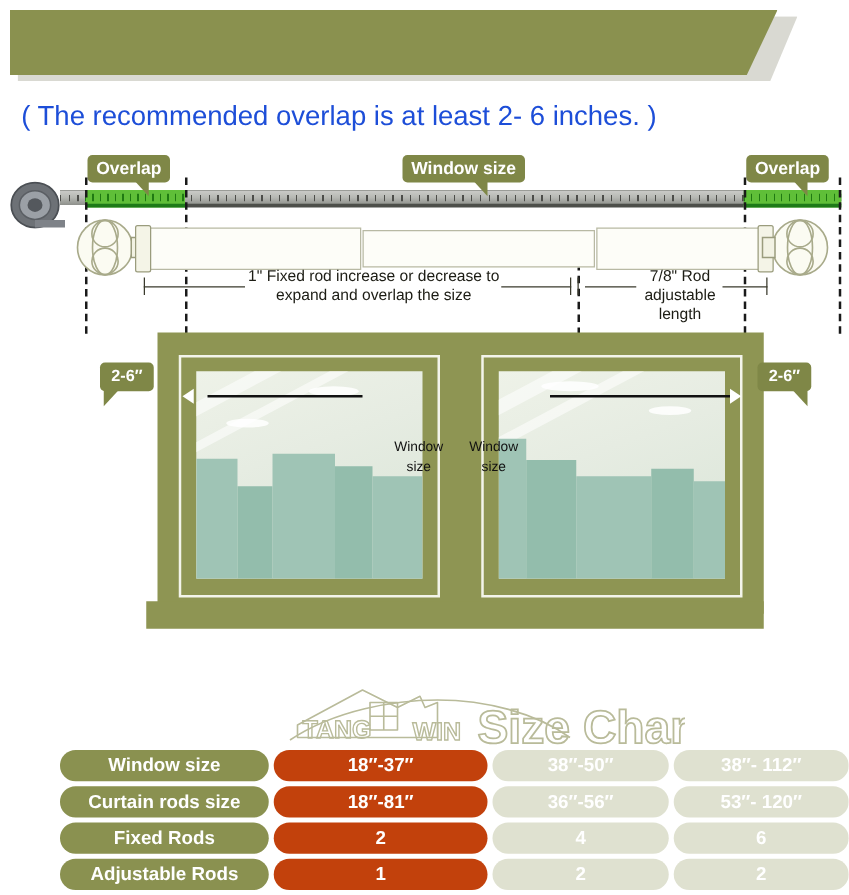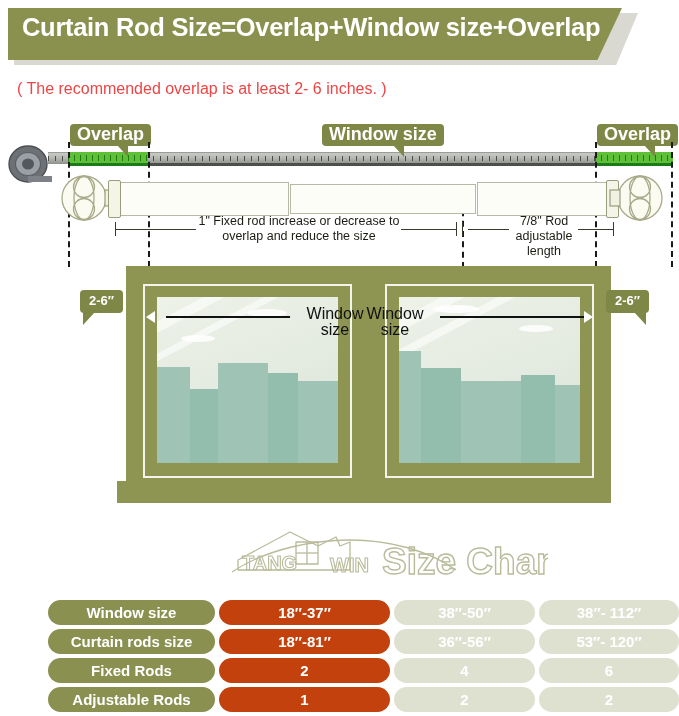"Curtain Rod Size=Overlap+Window" div.title-text { html: <div>Curtain Rod Size=Overlap+Window size+Overlap</div> -> none }
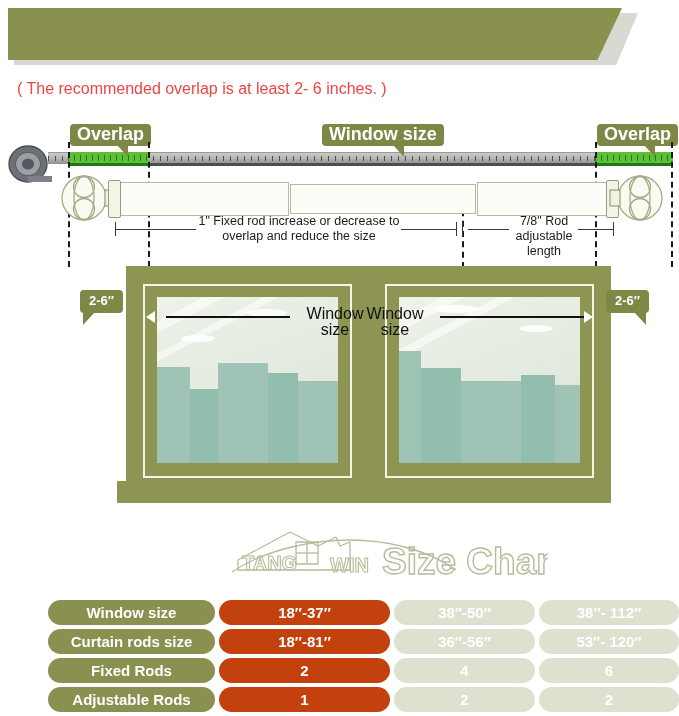"( The recommended overlap is" .subtitle { color: #ef4444 -> #1d4ed8; font-size: 16px -> 22px }
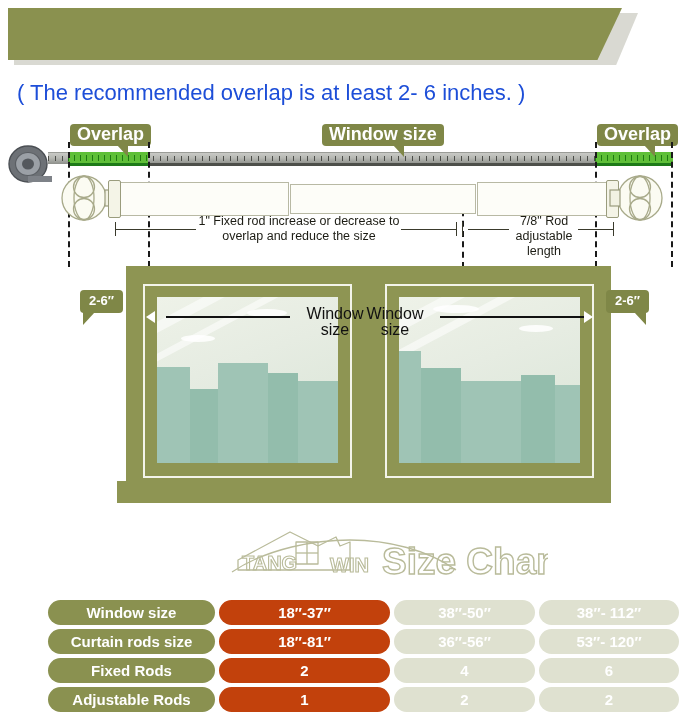"Overlap" .callout { font-size: 18px -> 14px }
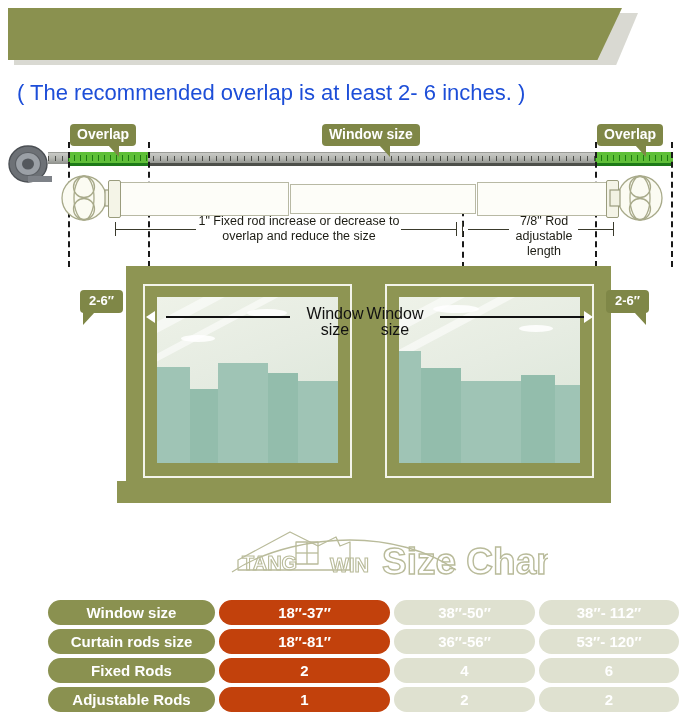"overlap and reduce the size" span { text: overlap and reduce -> expand and overlap }
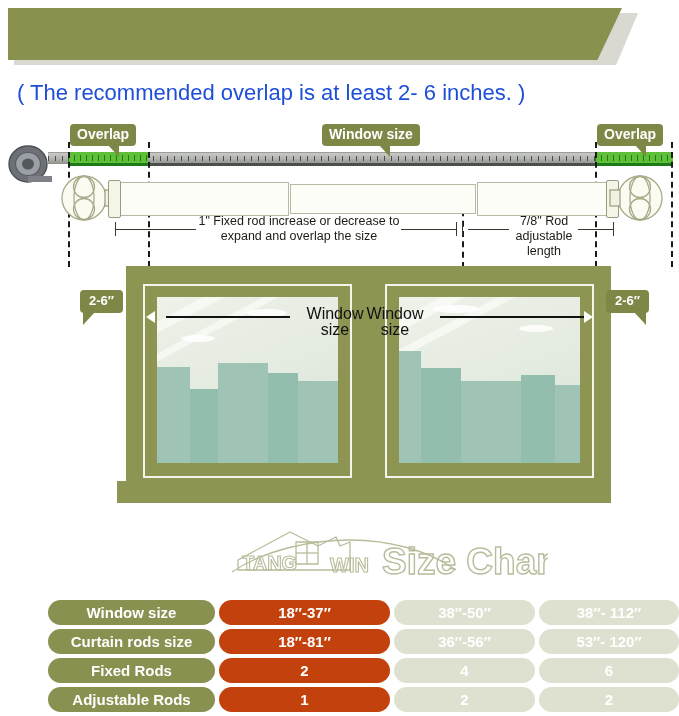"Window" .ws-label { font-size: 16px -> 11px; margin-top: none -> 44px }
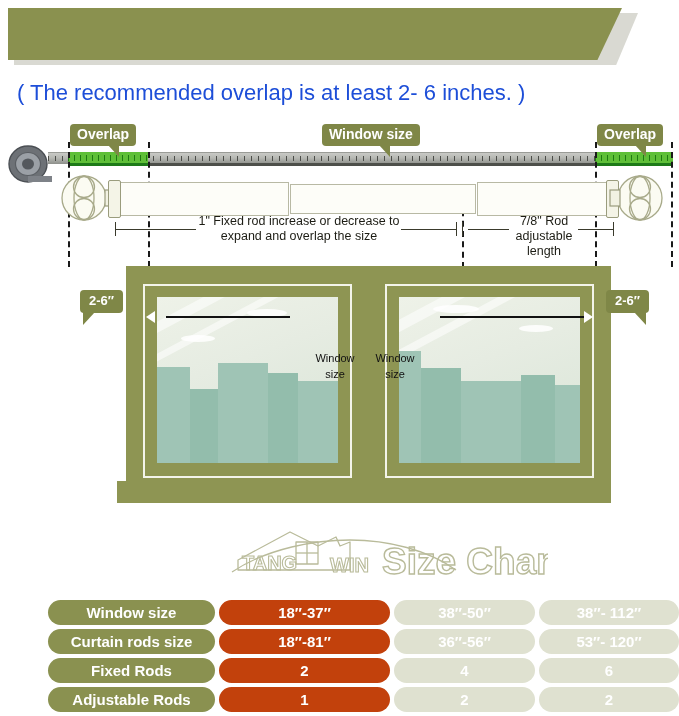"TANG" .logo { top: 524px -> 544px }
